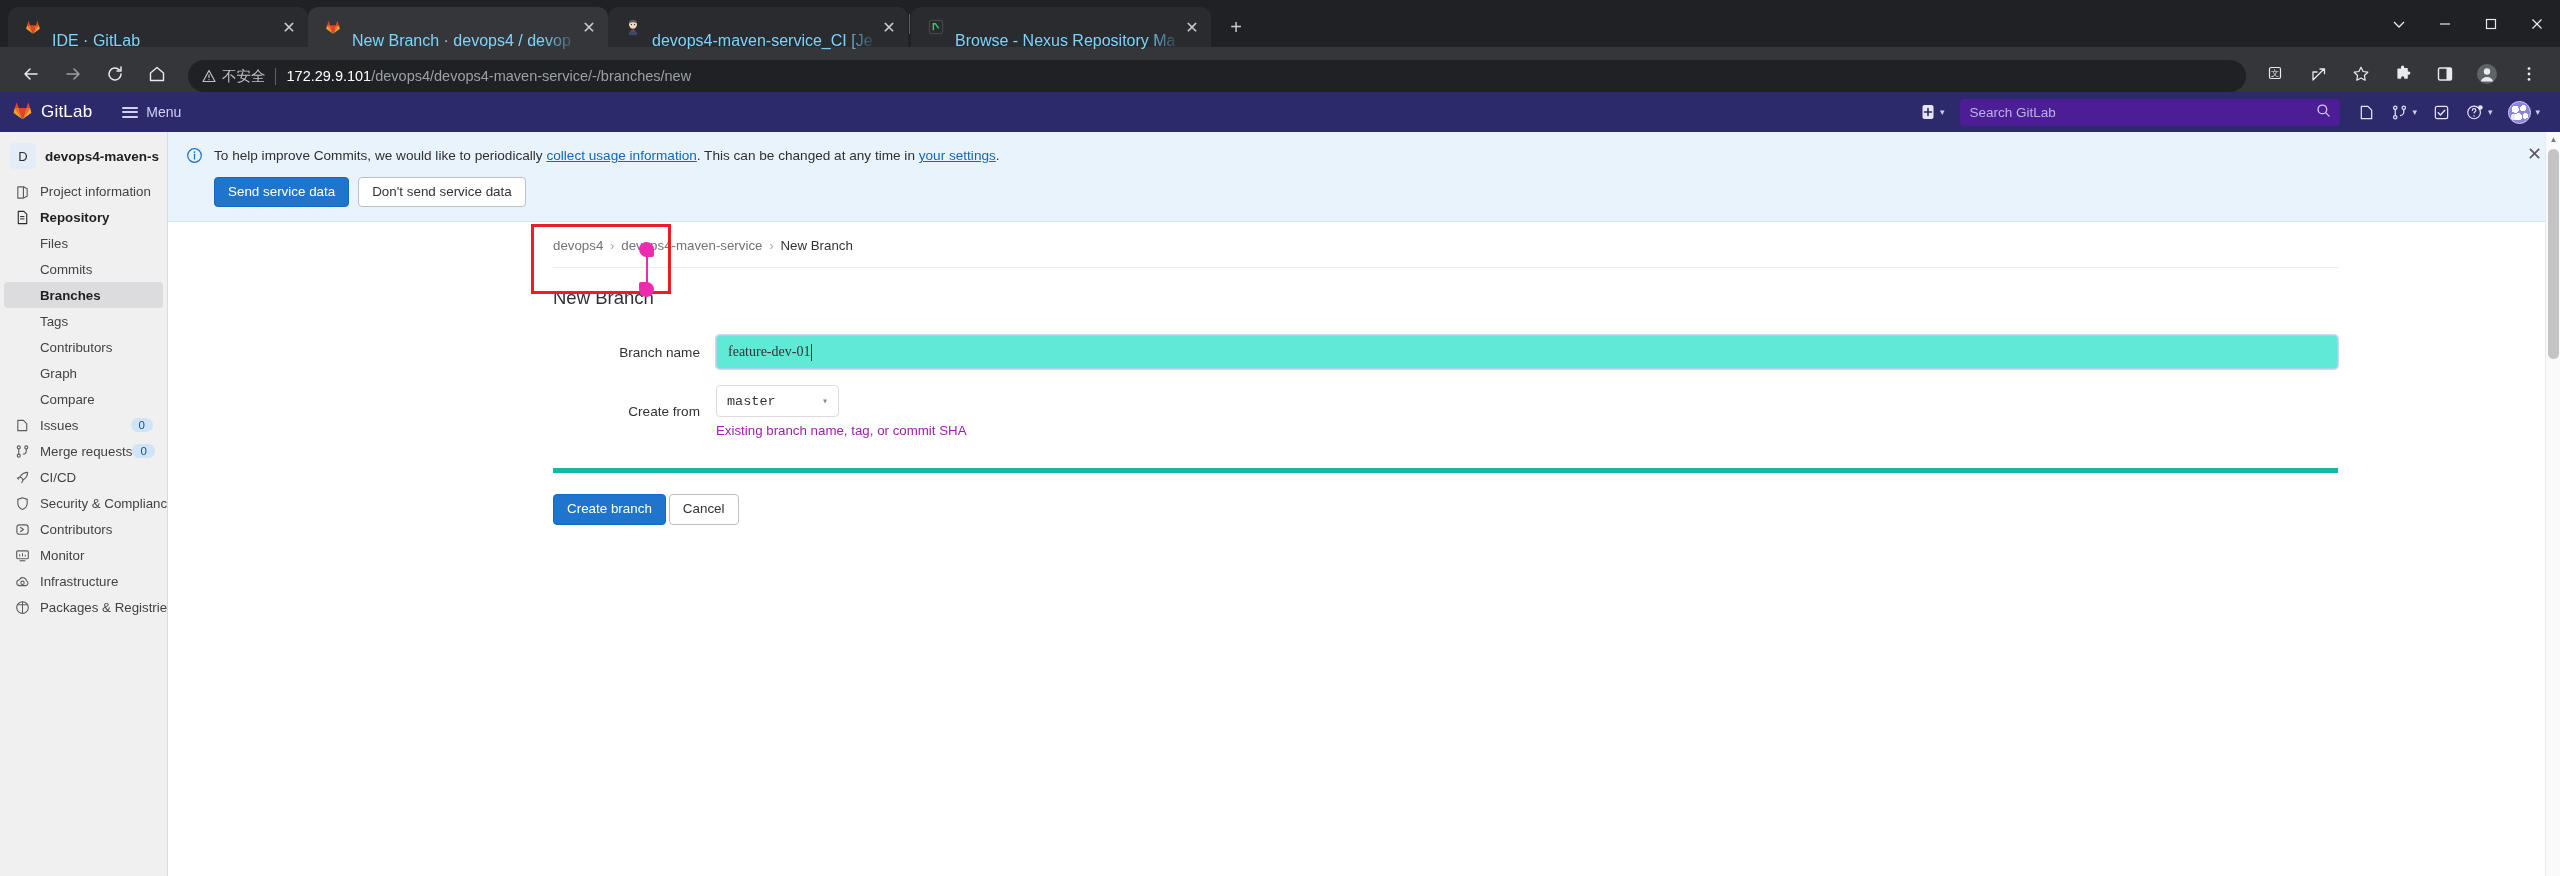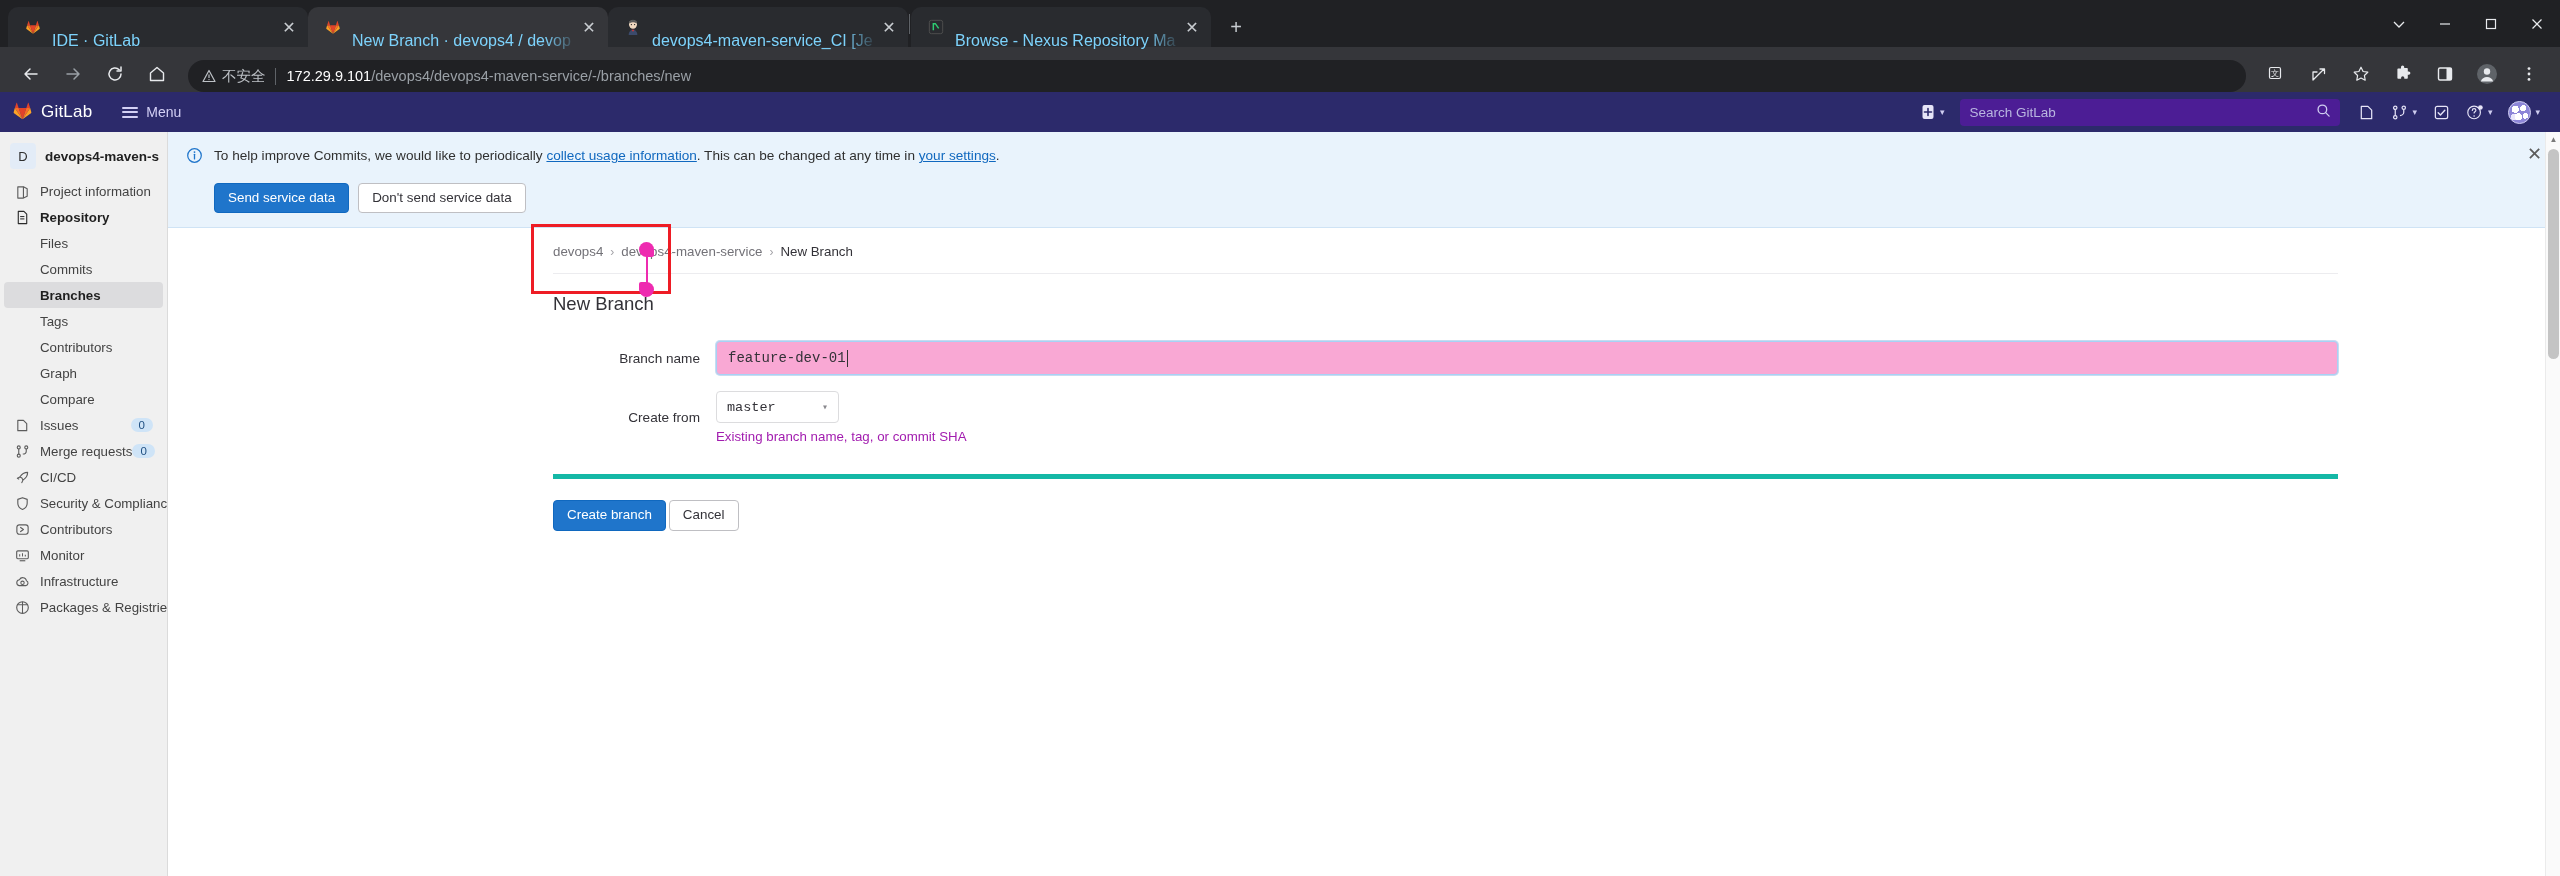"Send service data" .alert-actions { margin-top: 17px -> 11px }
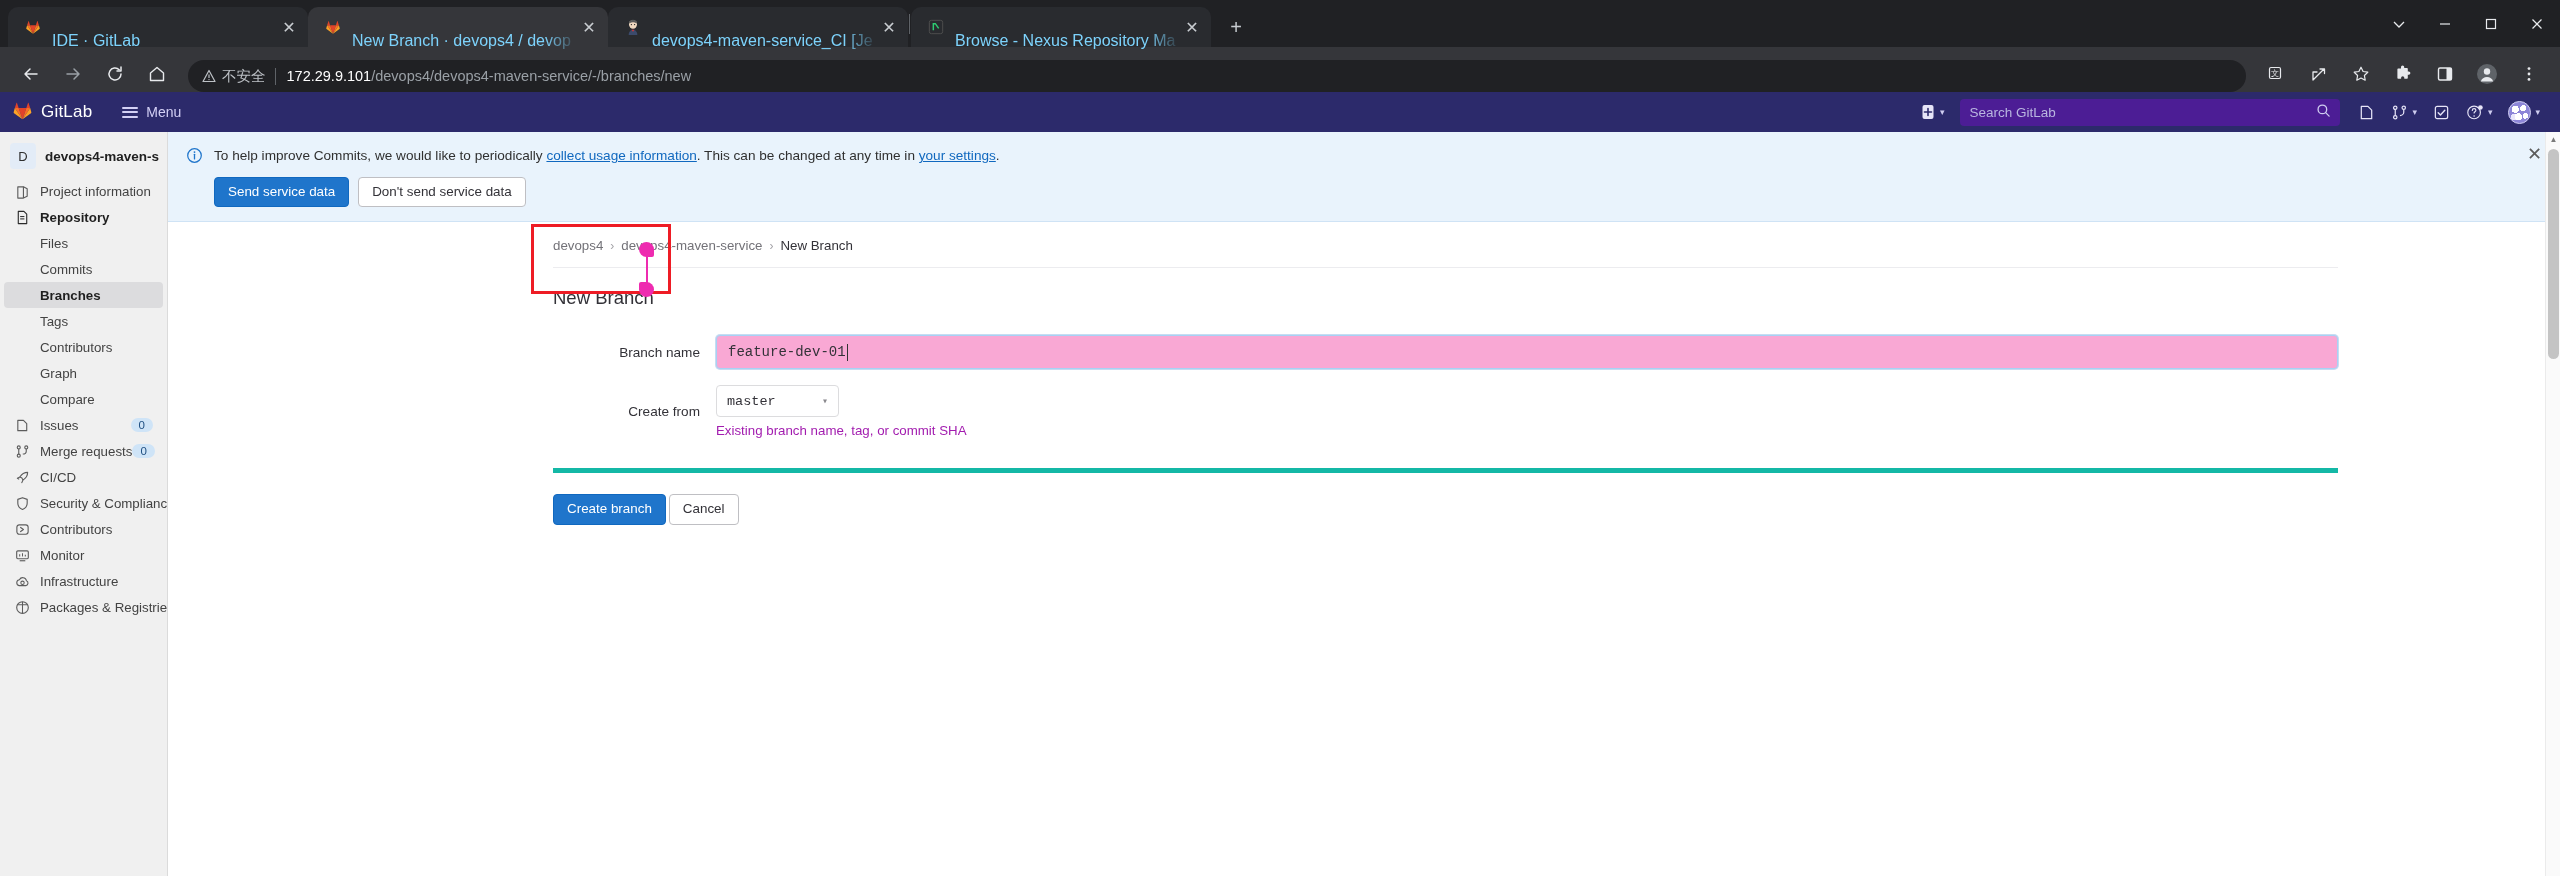"feature-dev-01" .text-input { background: #f9a8d4 -> #5eead4; font-family: Liberation Mono, monospace -> Liberation Serif, serif }
